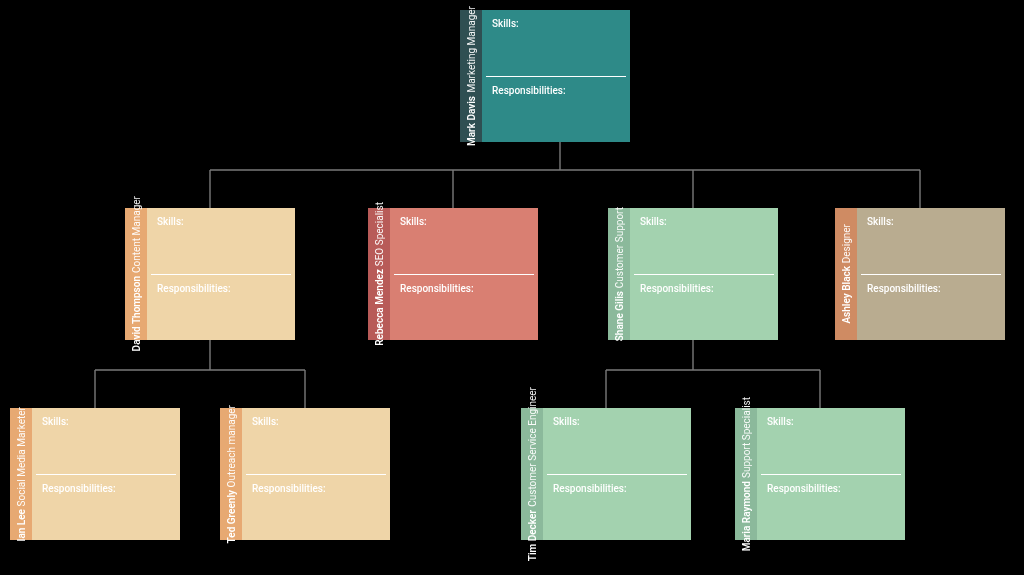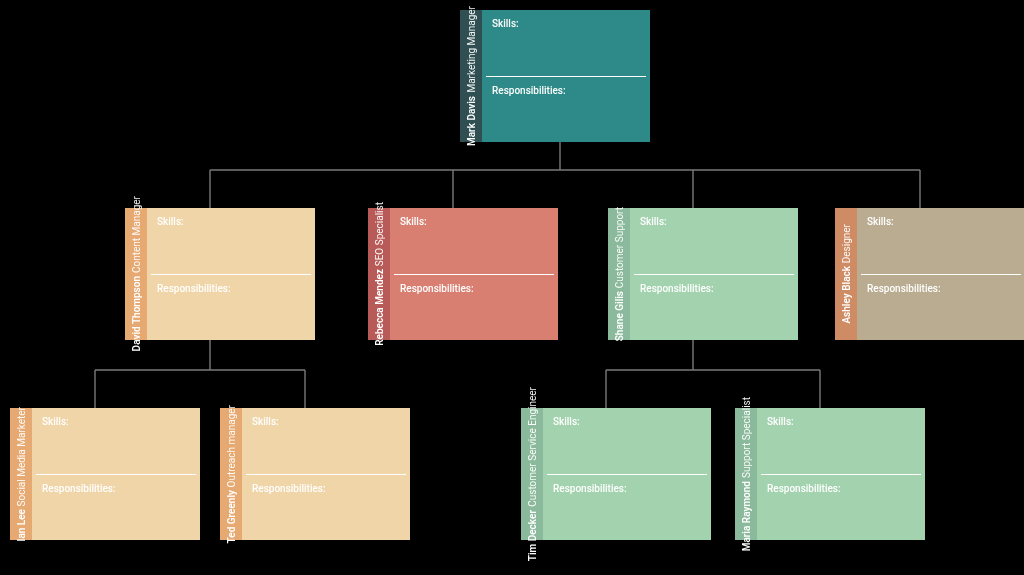"Skills:" .body { width: 168px -> 148px }
